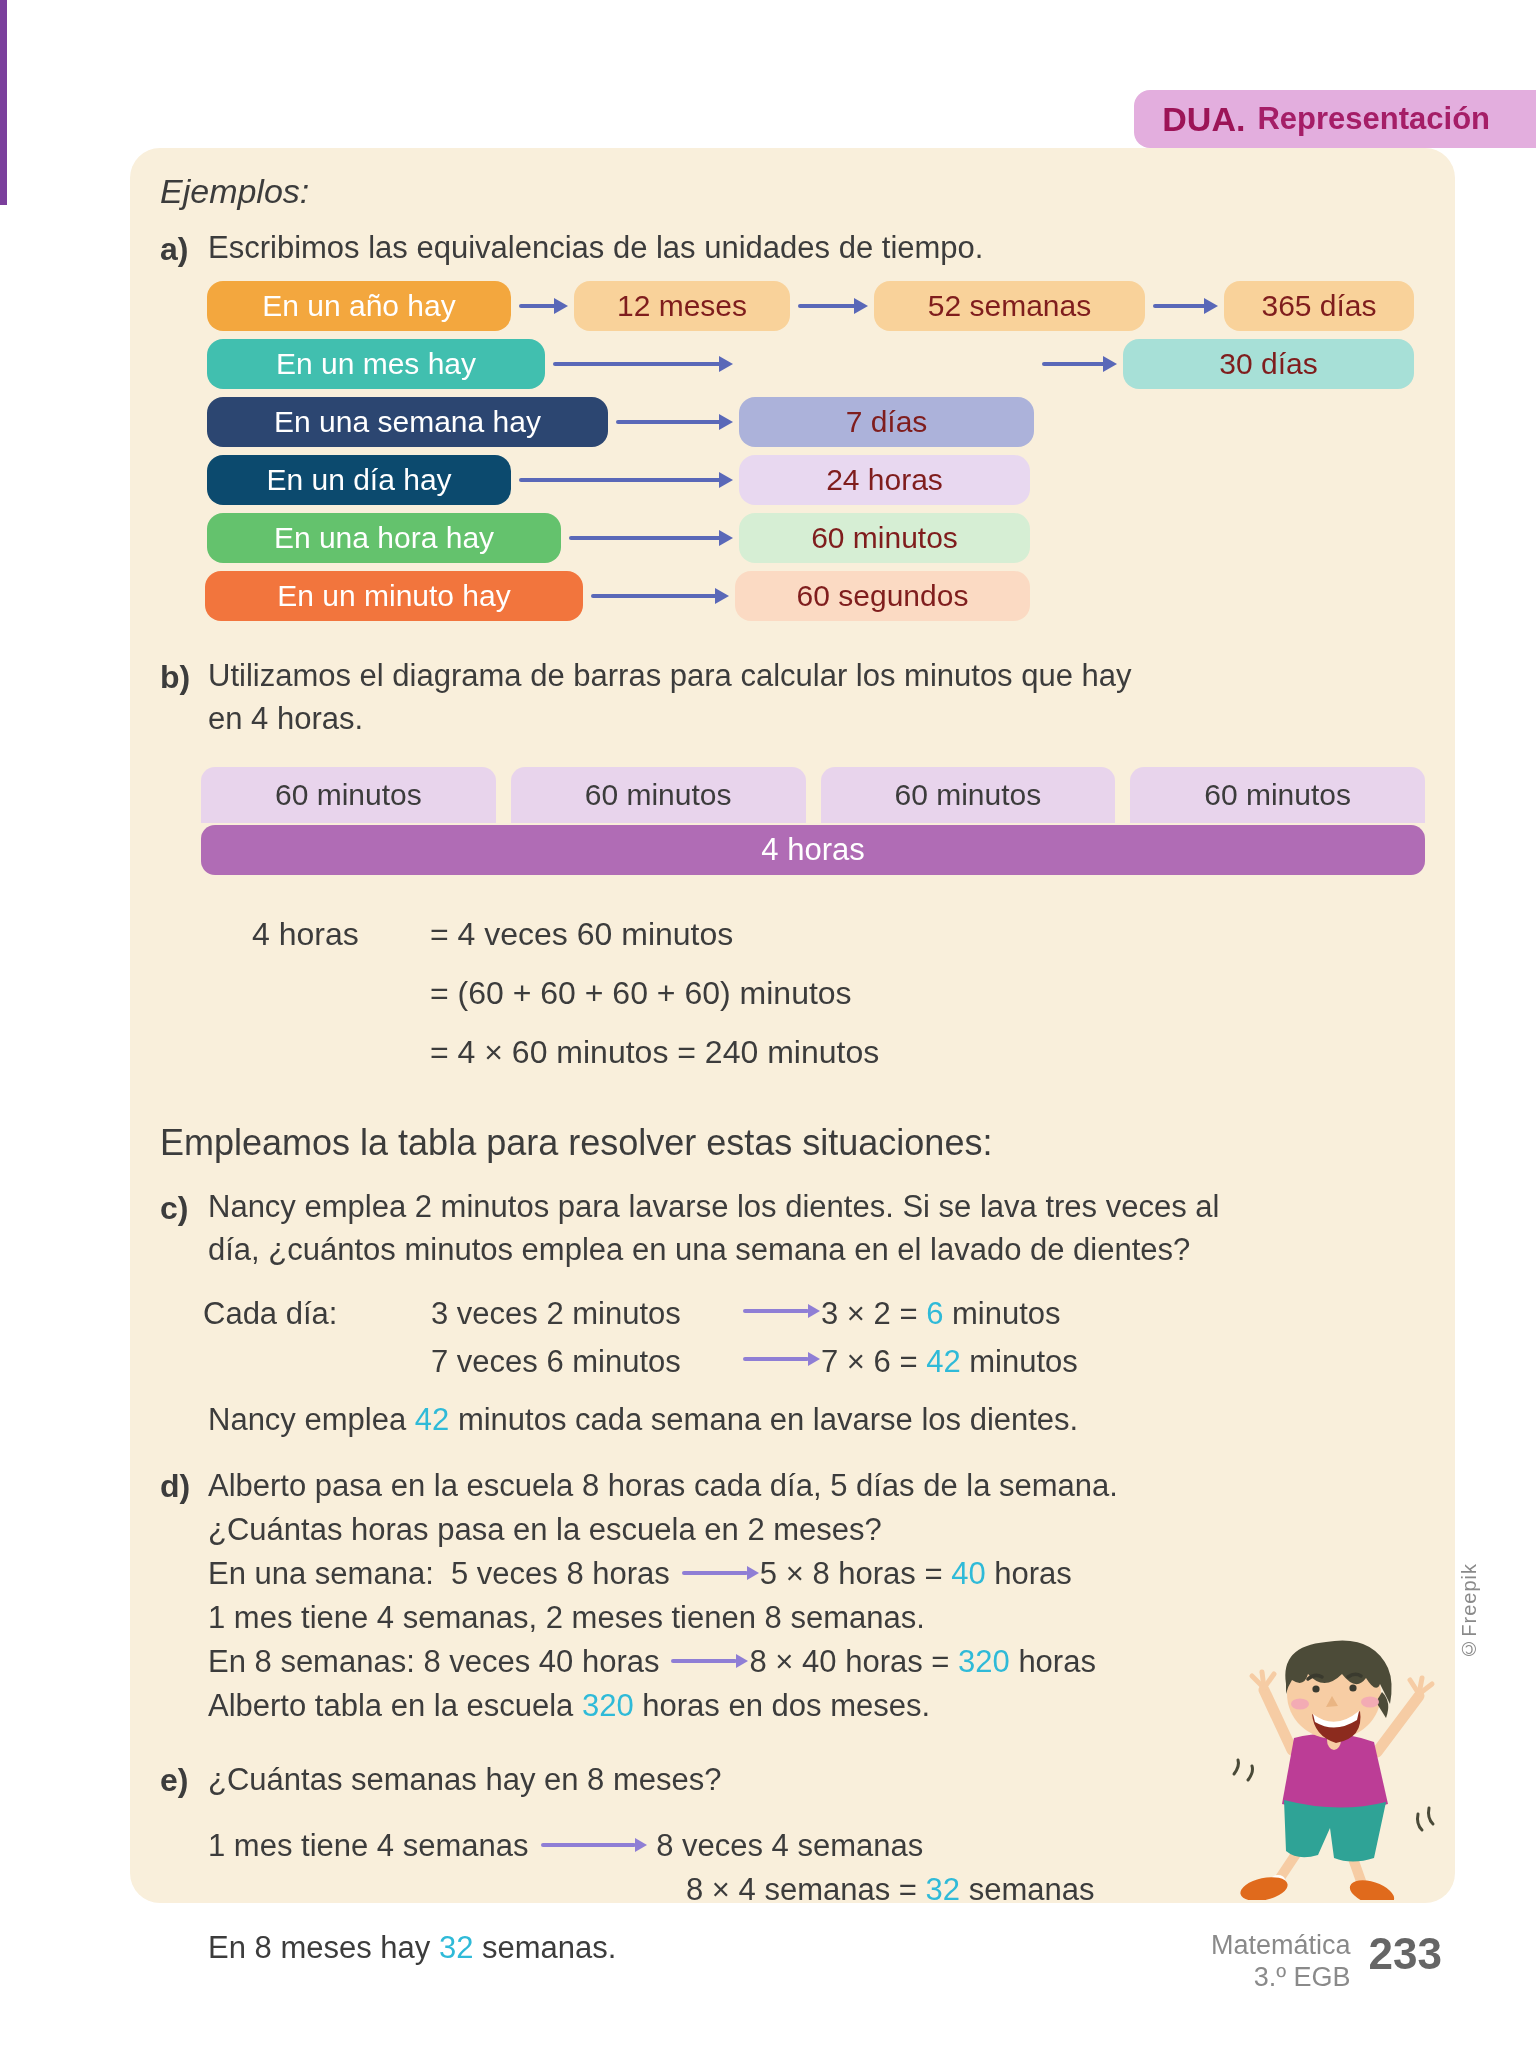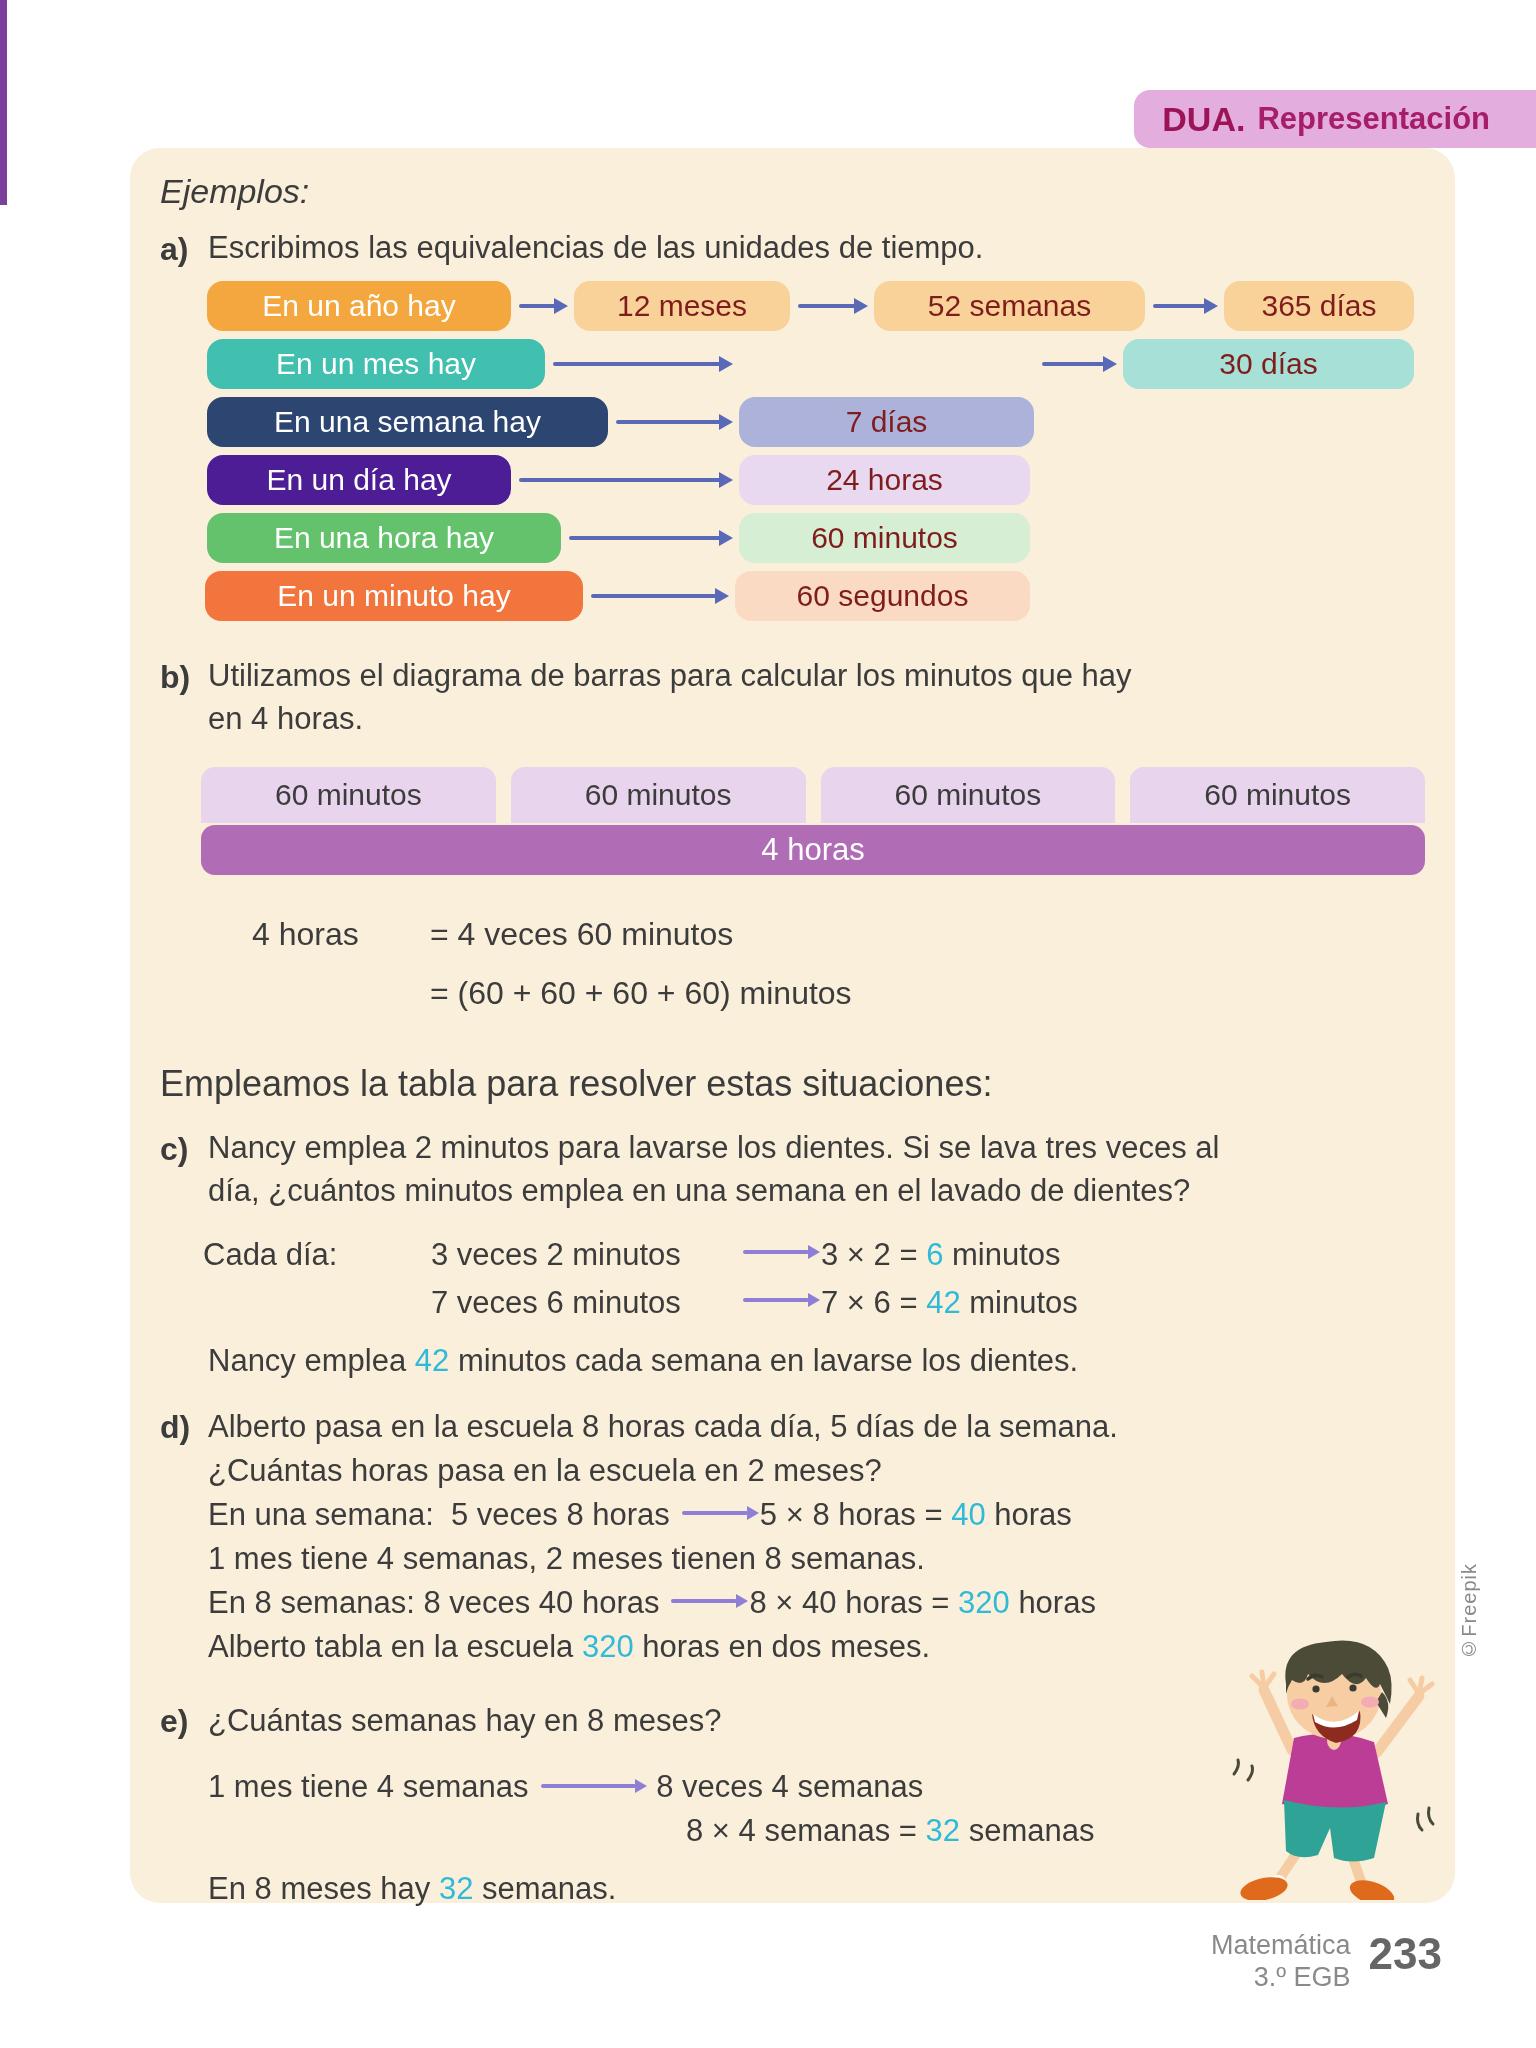"En un día hay" div.pill { background: #4c1d95 -> #0c4a6e }
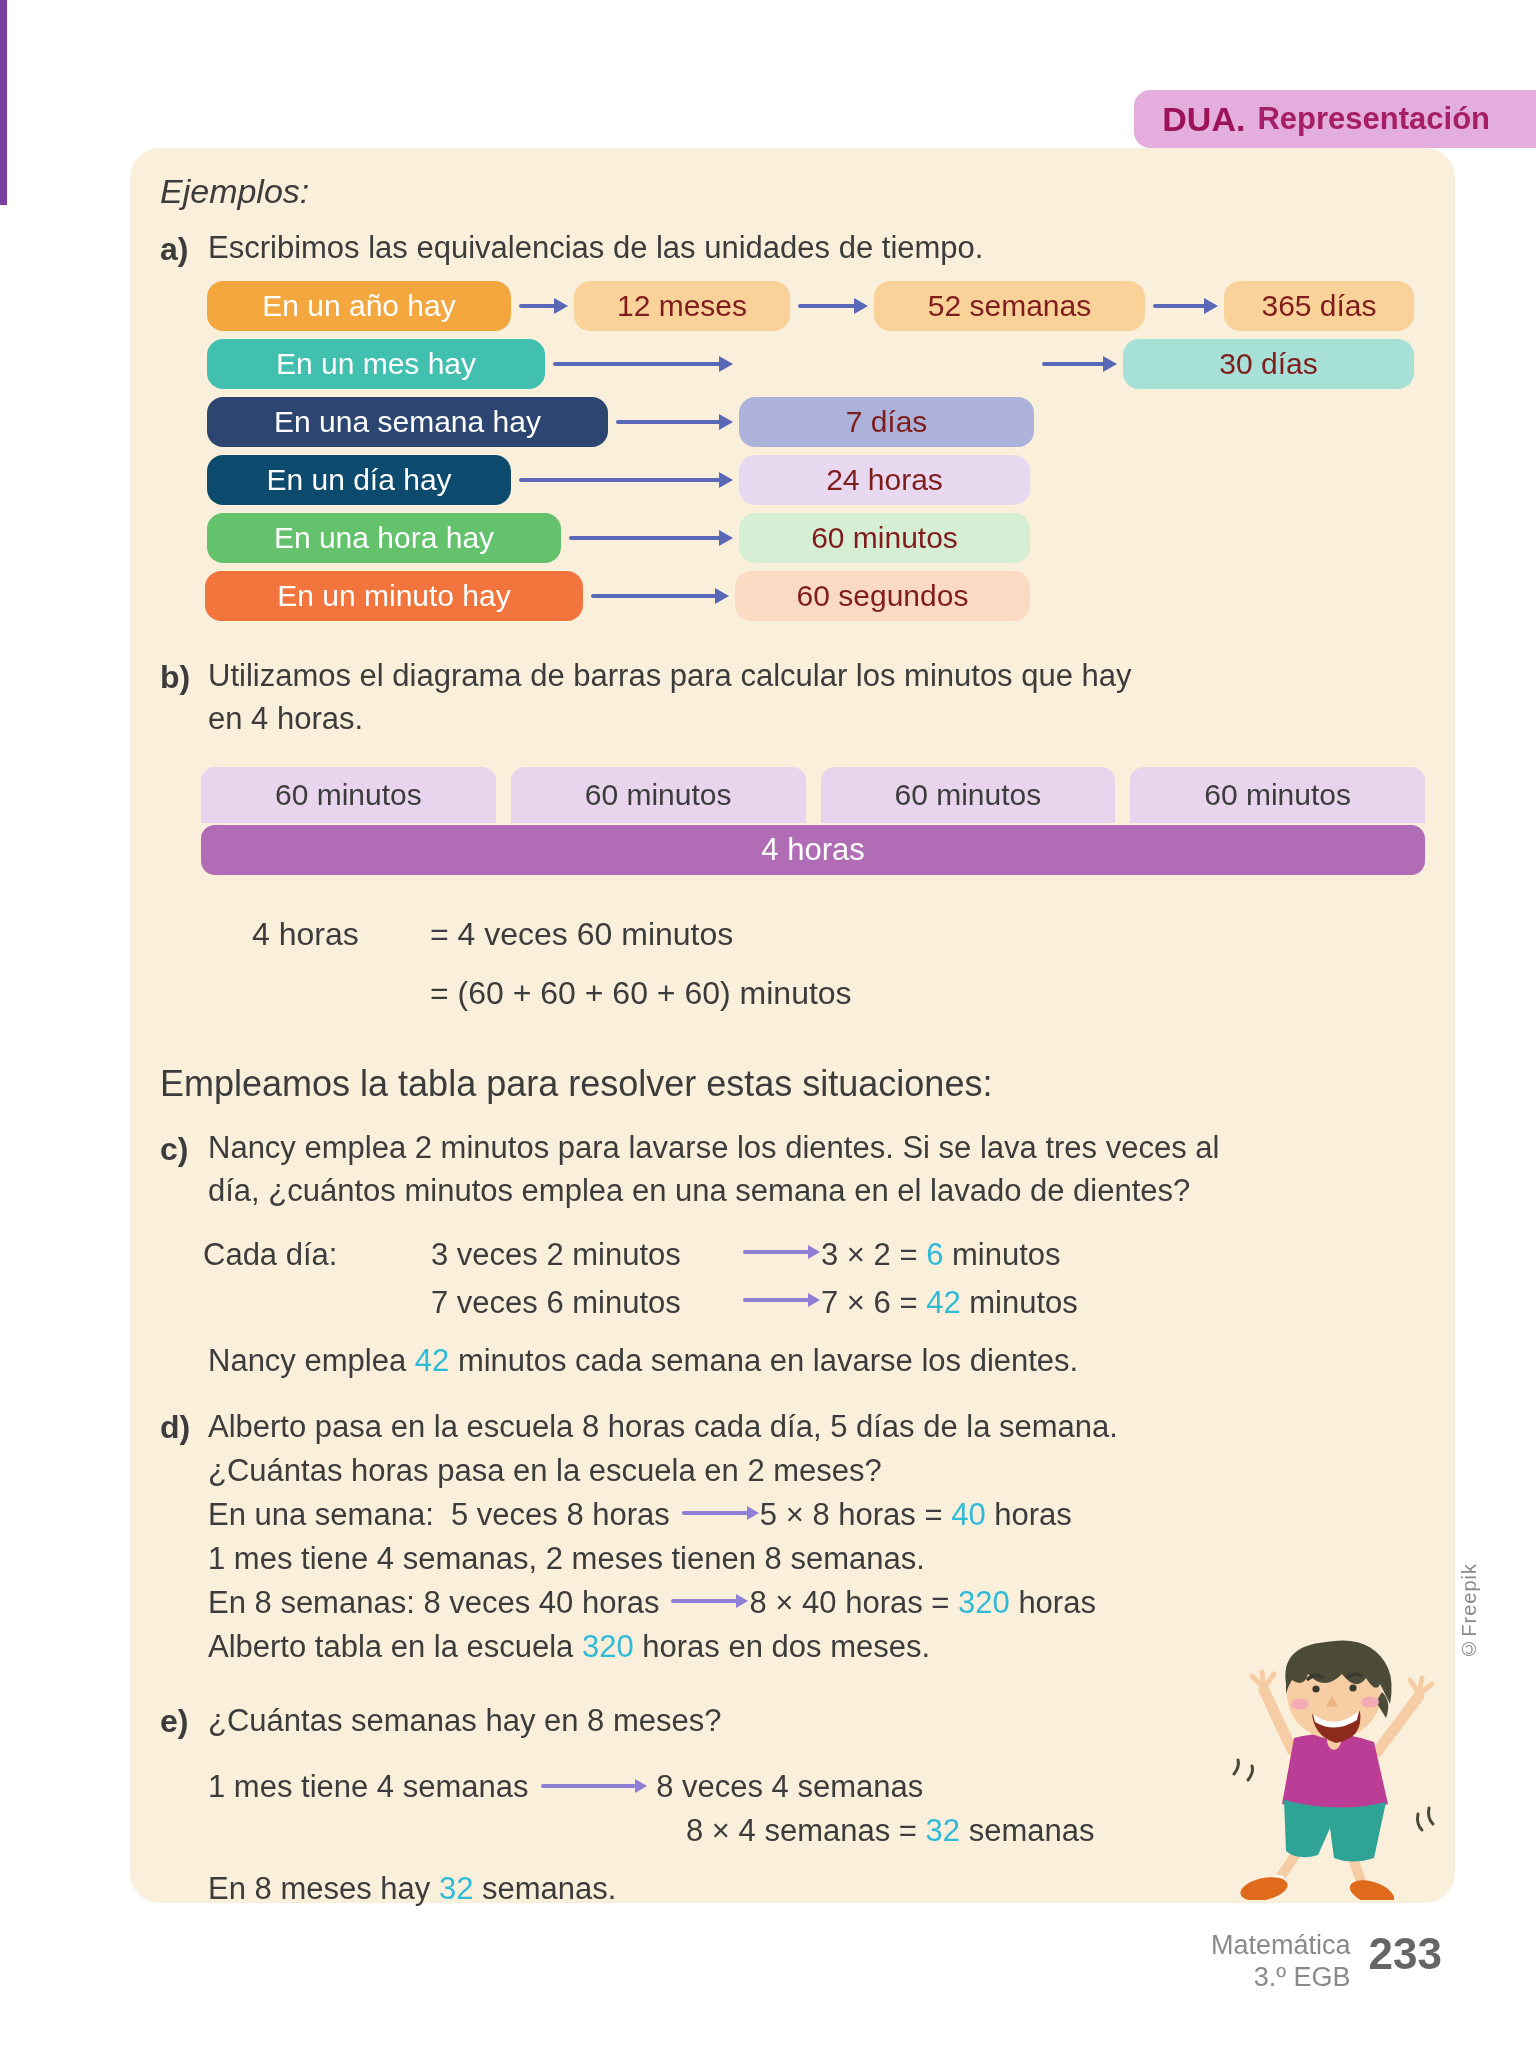"= 4 × 60 minutos" div.eqrow { html: none -> <div> <div></div> <div>= 4 × 60 minutos = 240 minutos</div> </div> }
